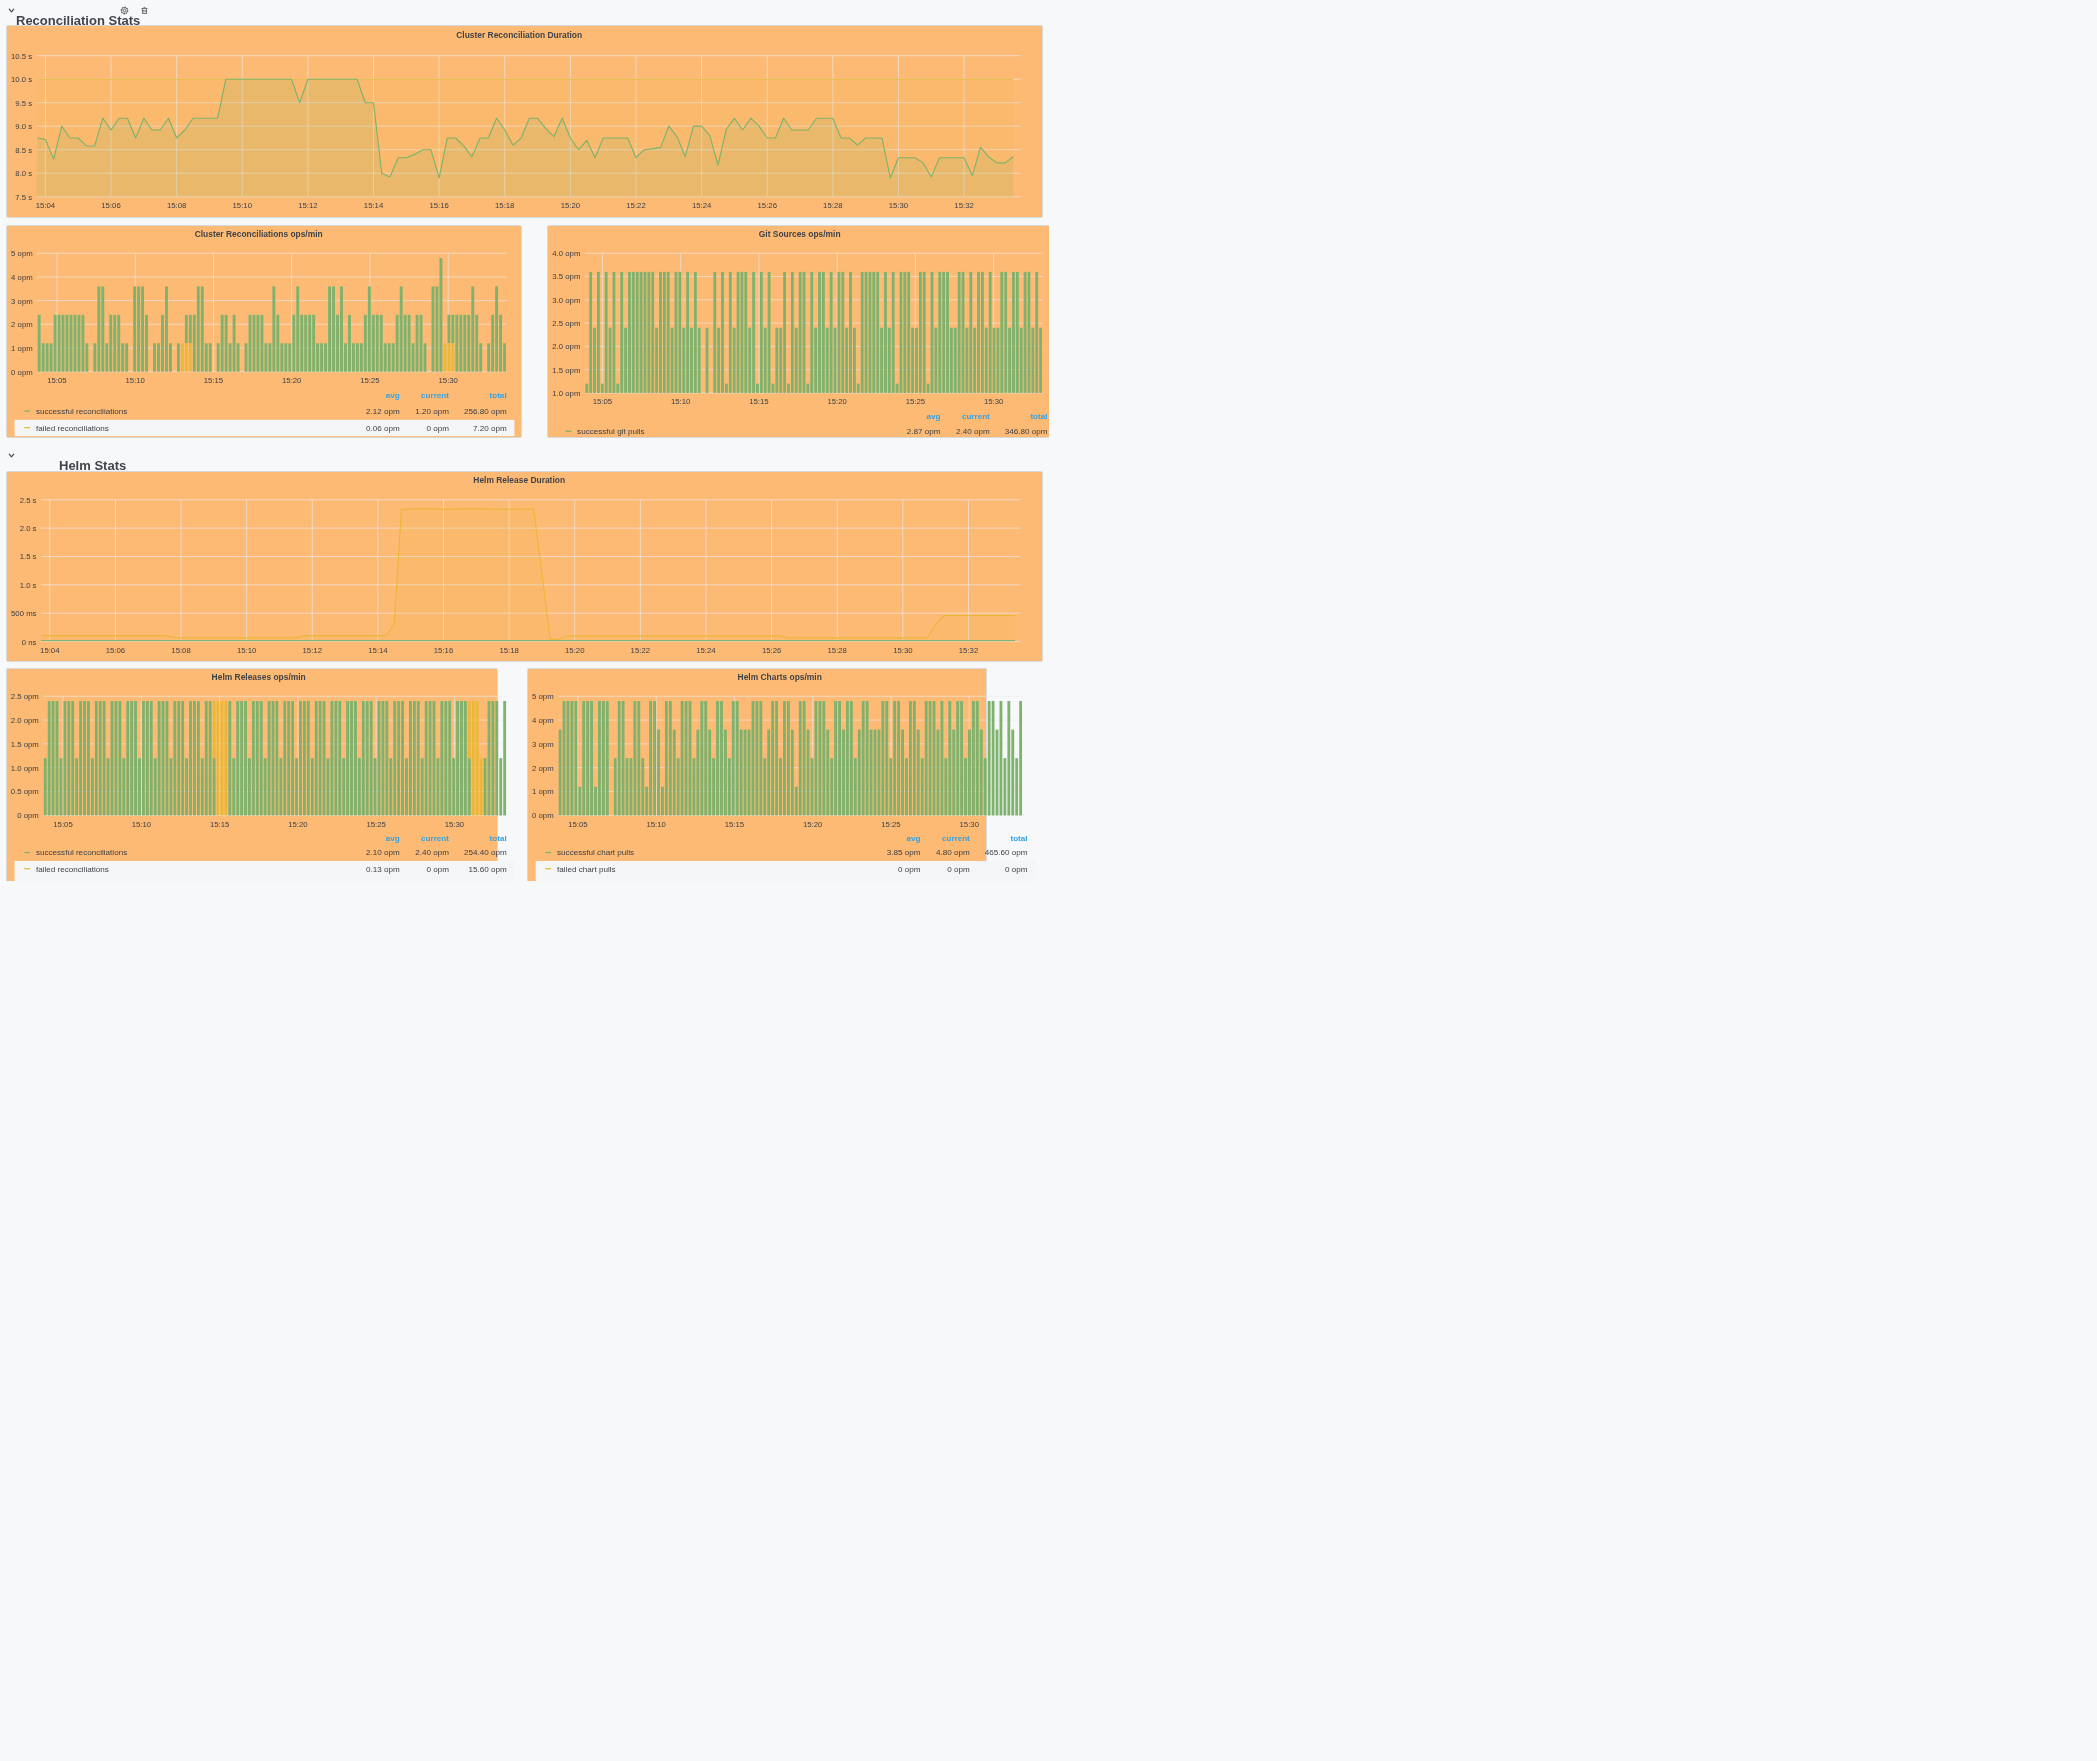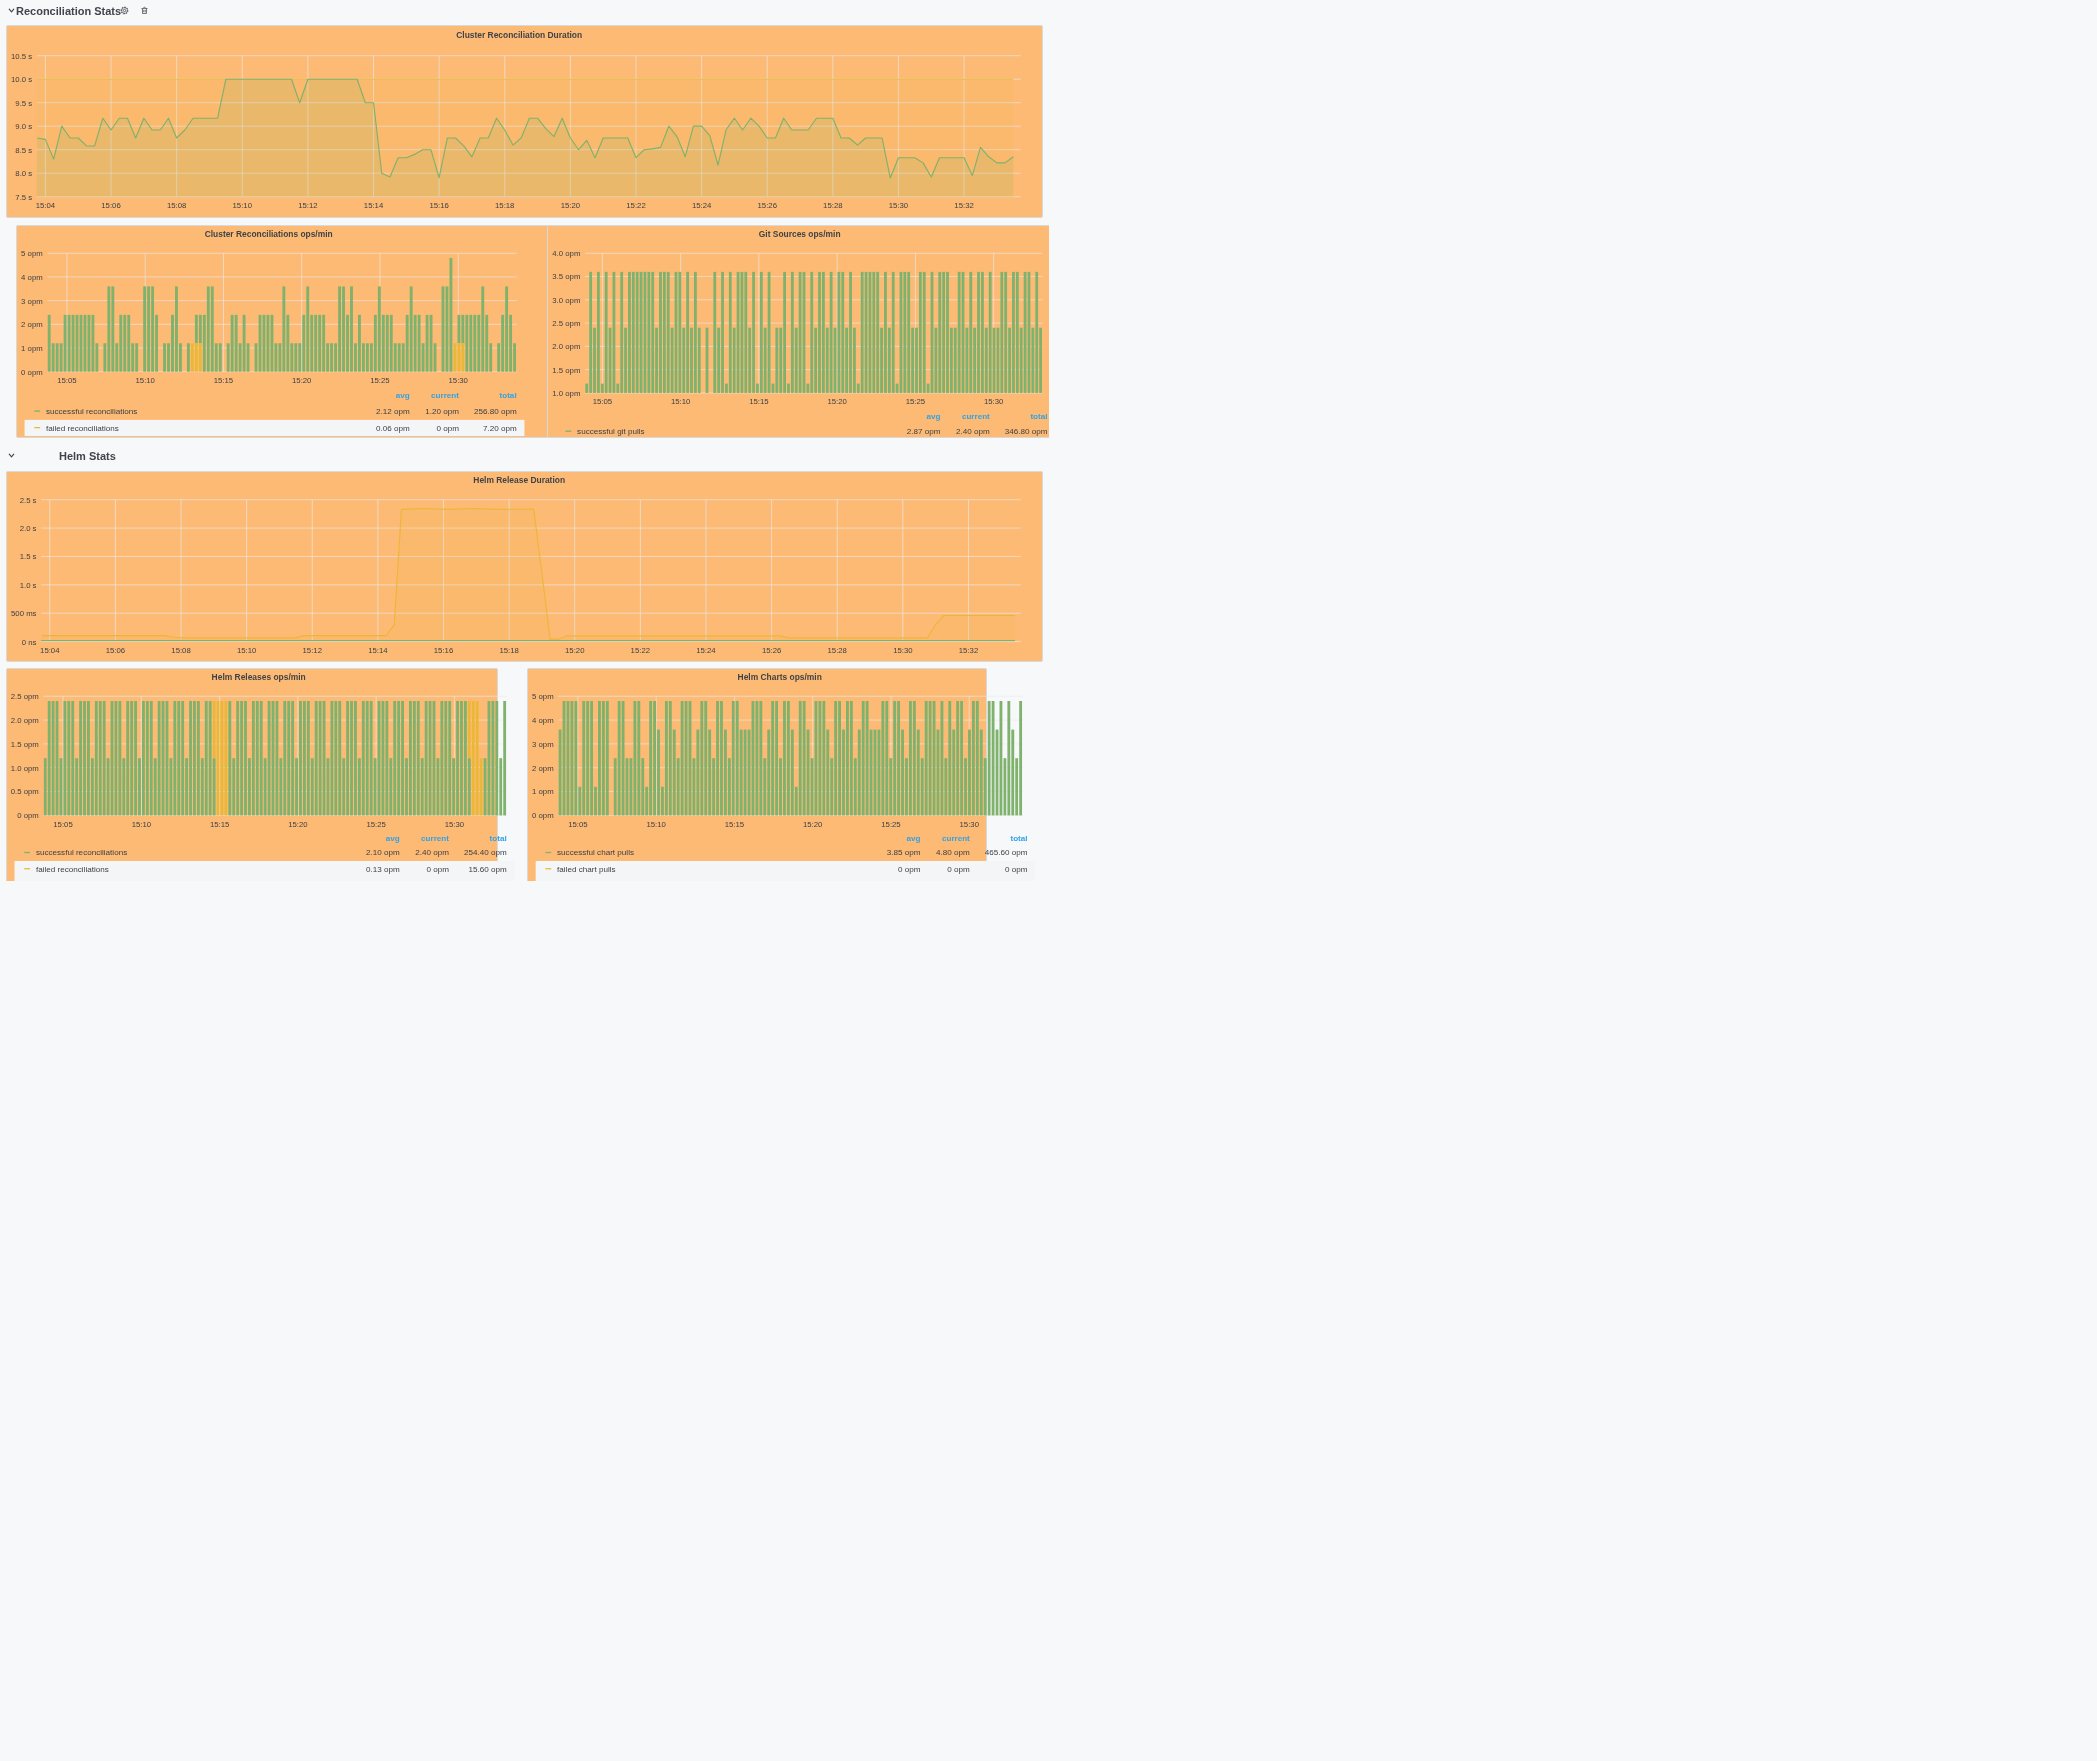"Reconciliation Stats" .hdr { font-size: 11px -> 13px; margin-top: none -> 8px }
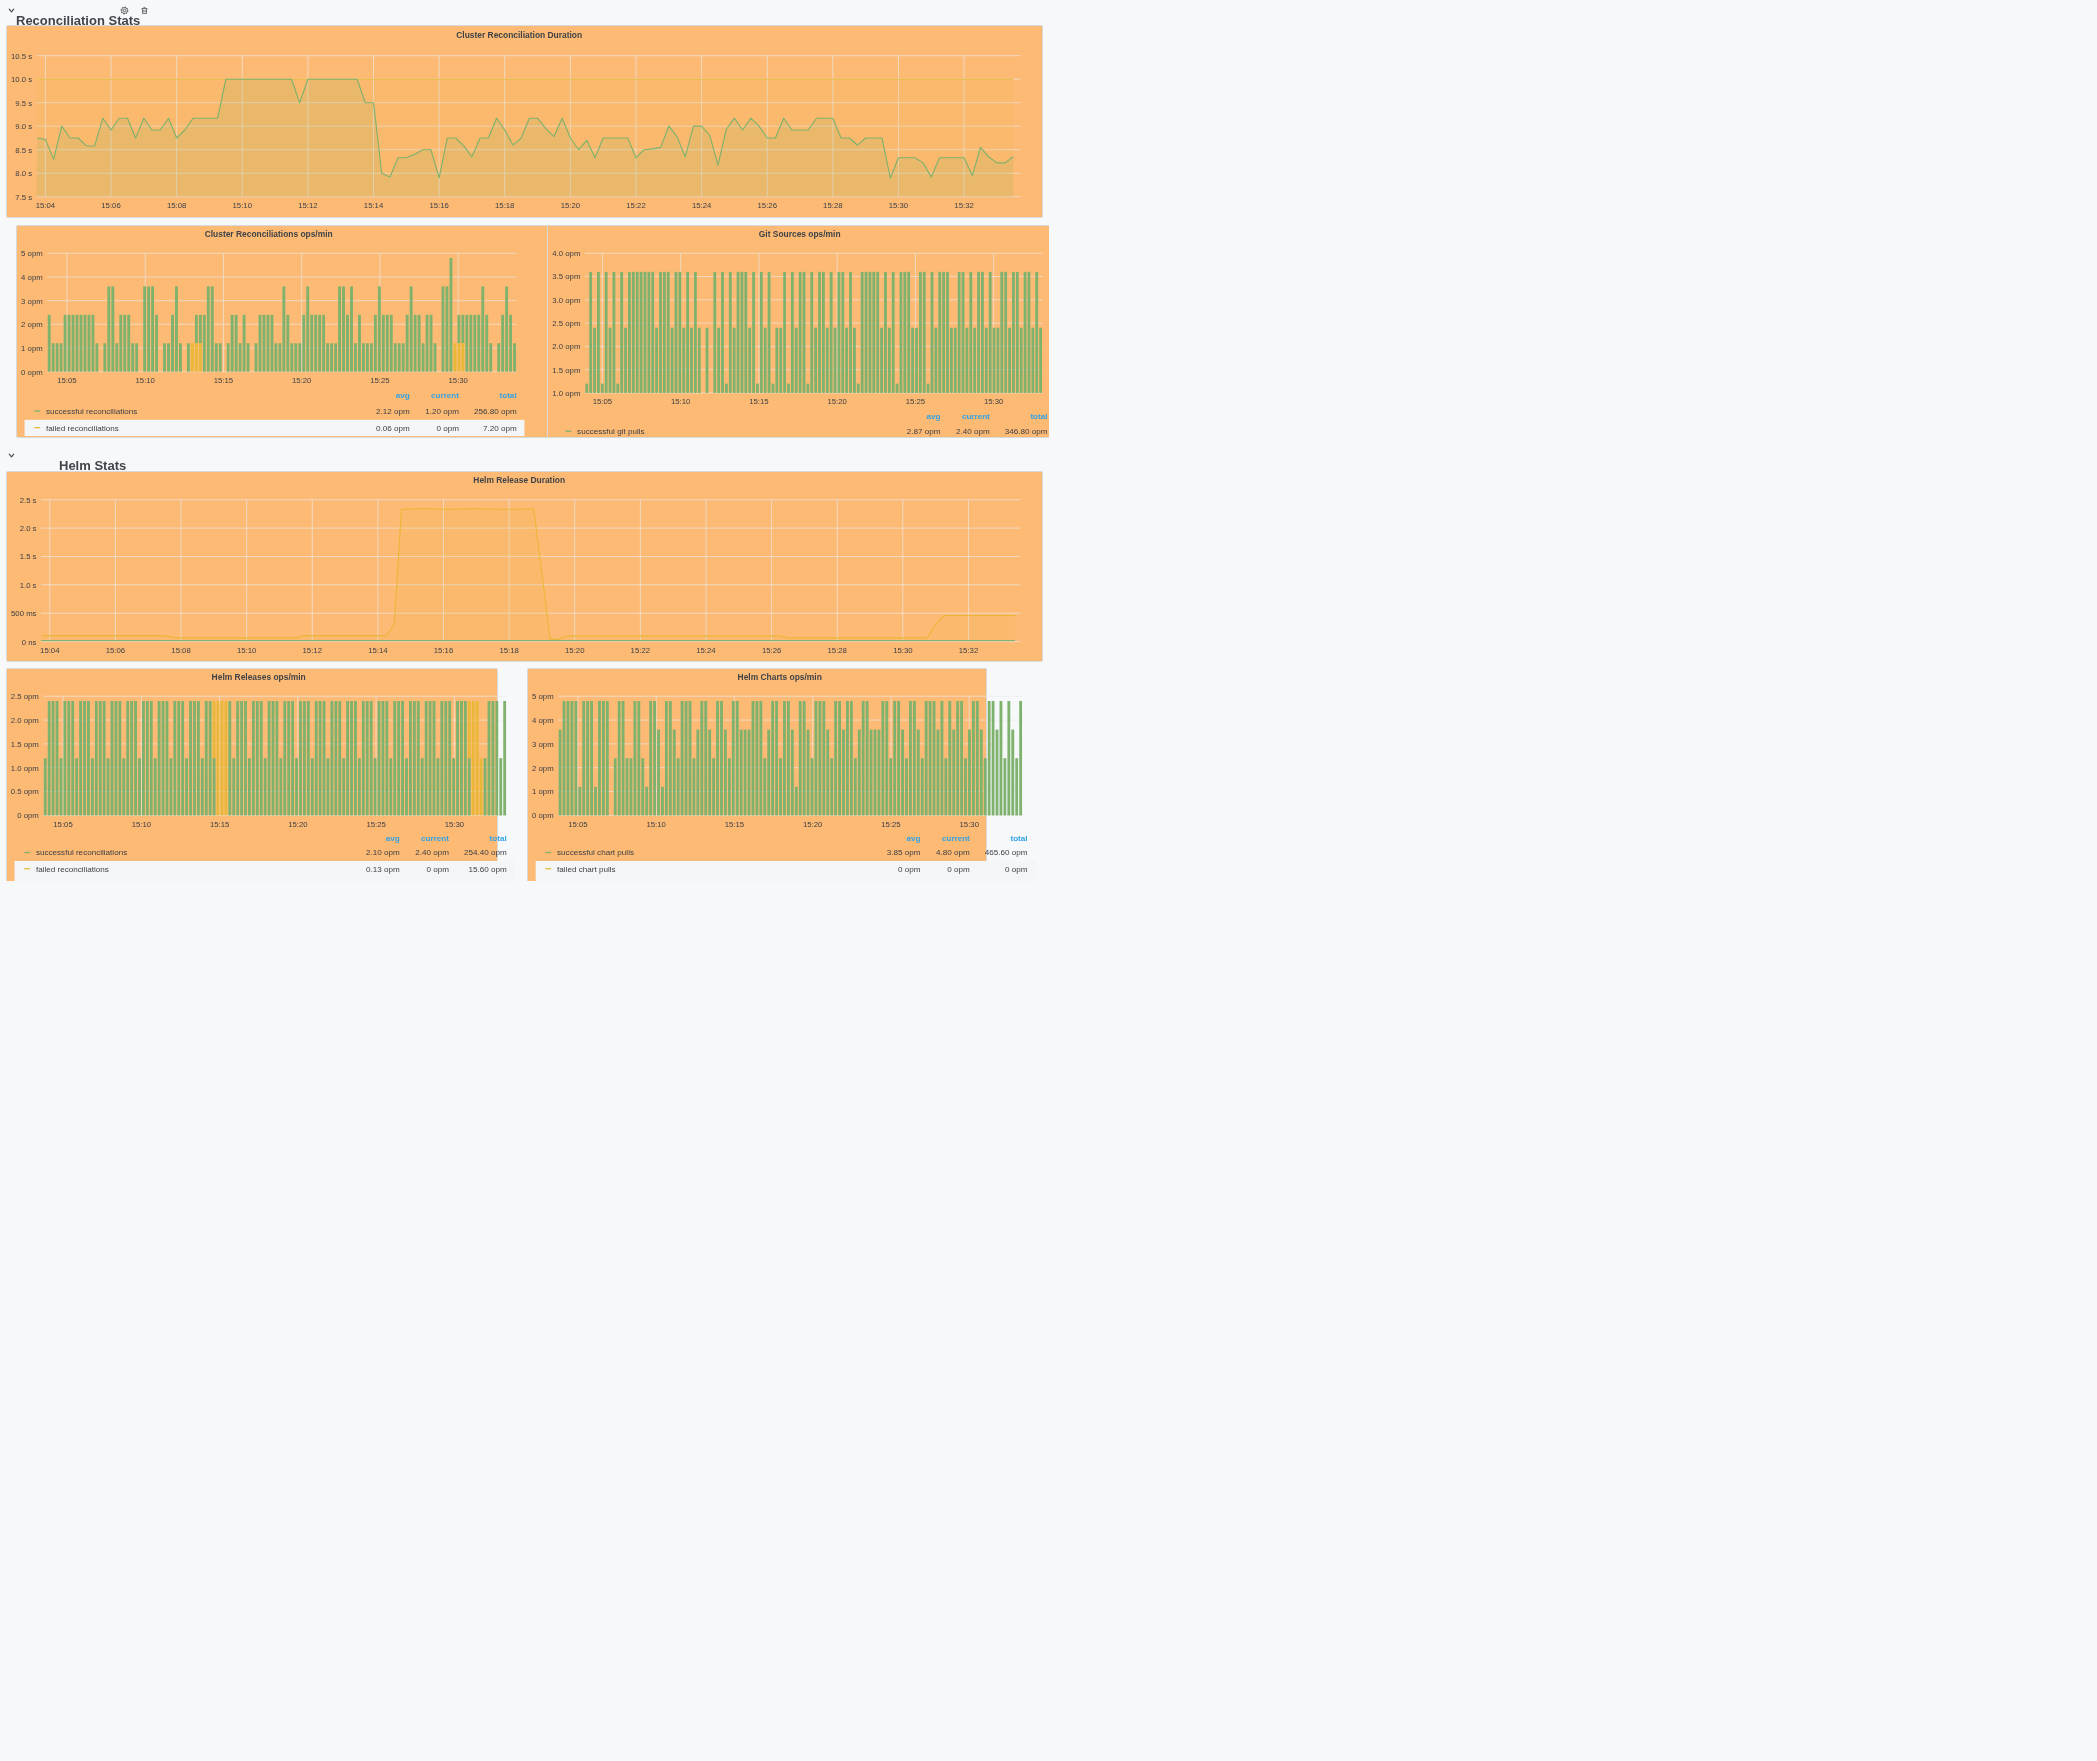"Cluster Reconciliations ops/min" div.panel { left: 16px -> 6px; width: 572px -> 516px }
